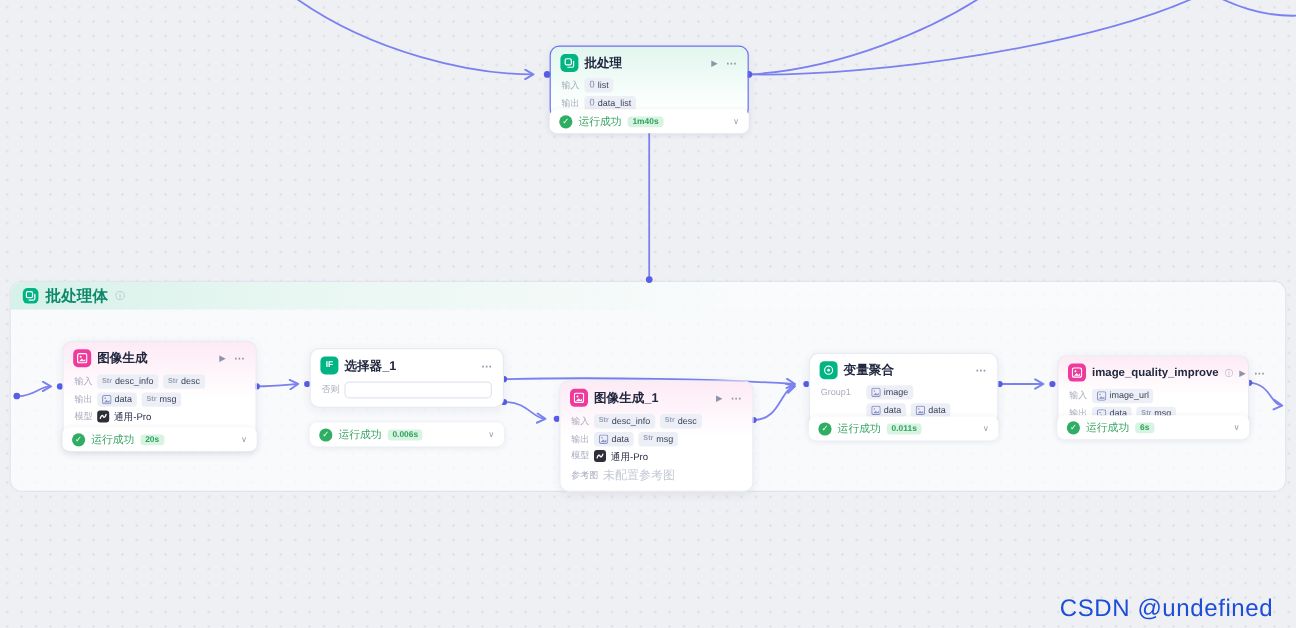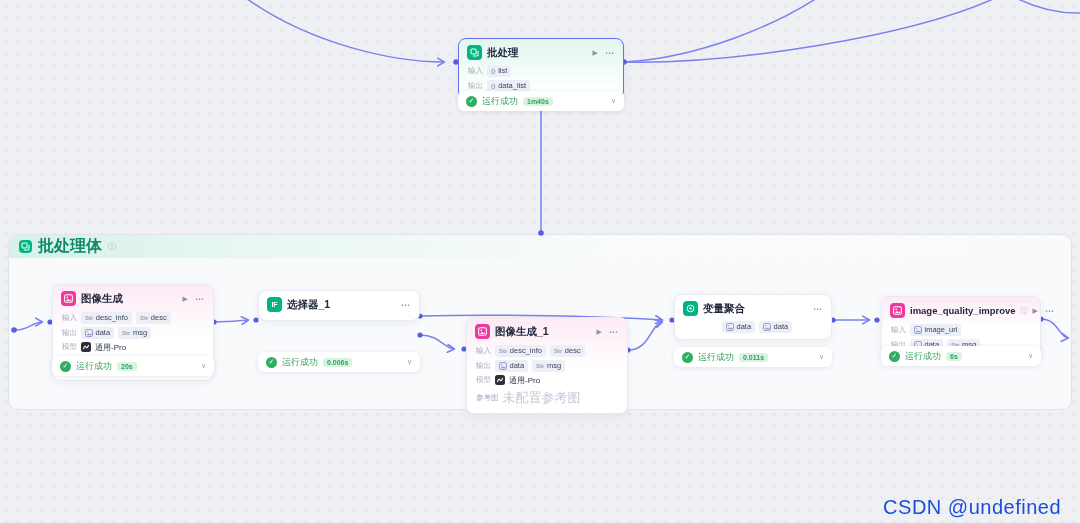"批处理体" .loop-title { font-size: 16px -> 13px }
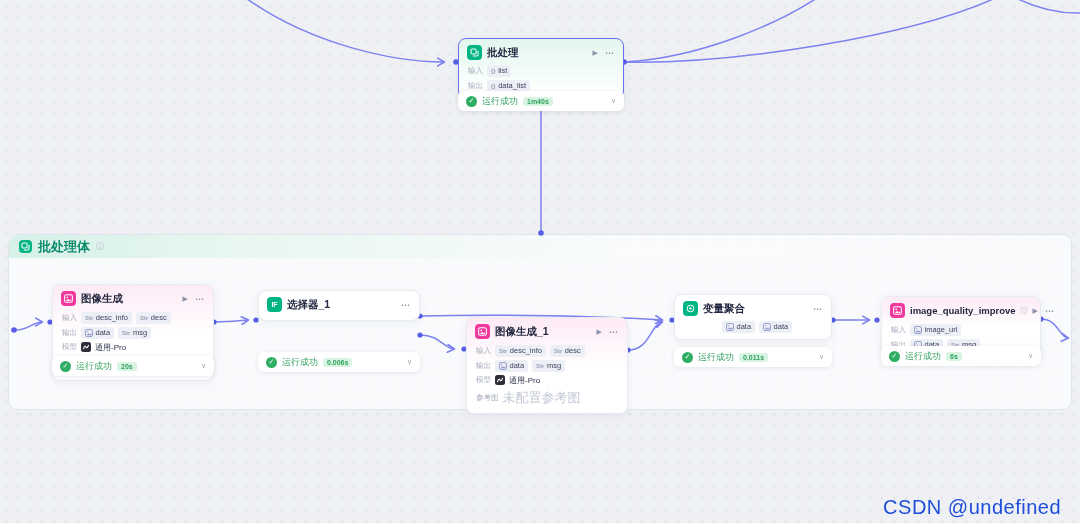"否则" div.row { html: none -> <div> <span>否则</span> <span></span> </div> }
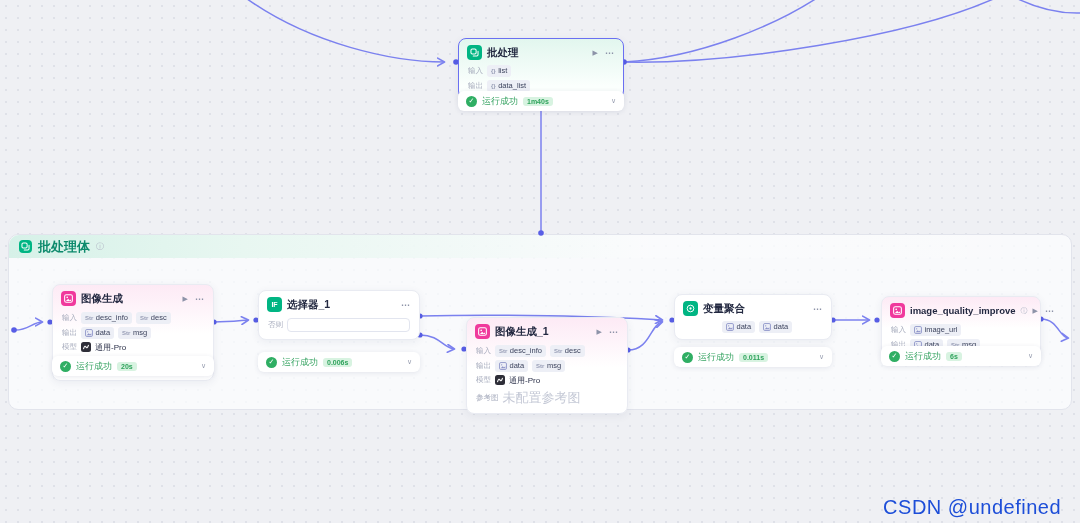"Group1" div.row { html: none -> <div> <span>Group1</span> <span> <svg> <rect></rect> <circle></circle> <path></path> </svg> <span>image</span> </span> </div> }
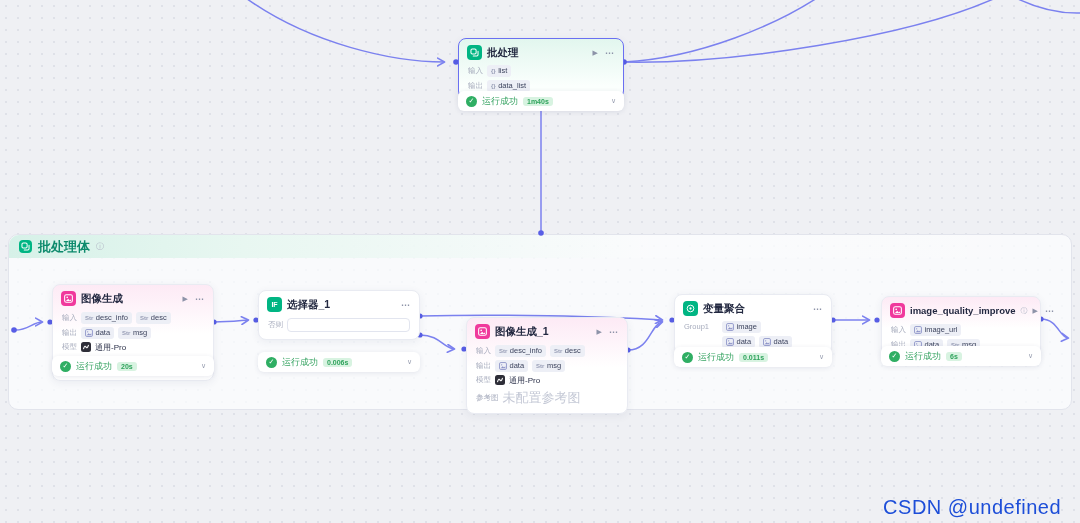"未配置参考图" .muted { font-size: 13px -> 10px }
